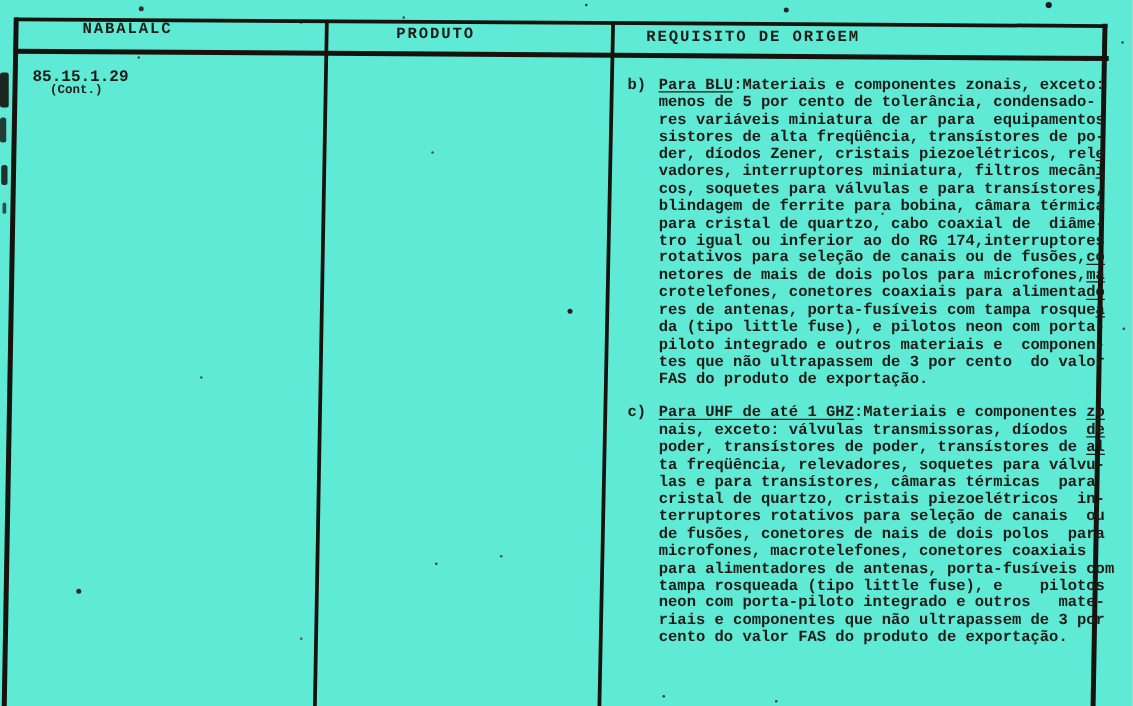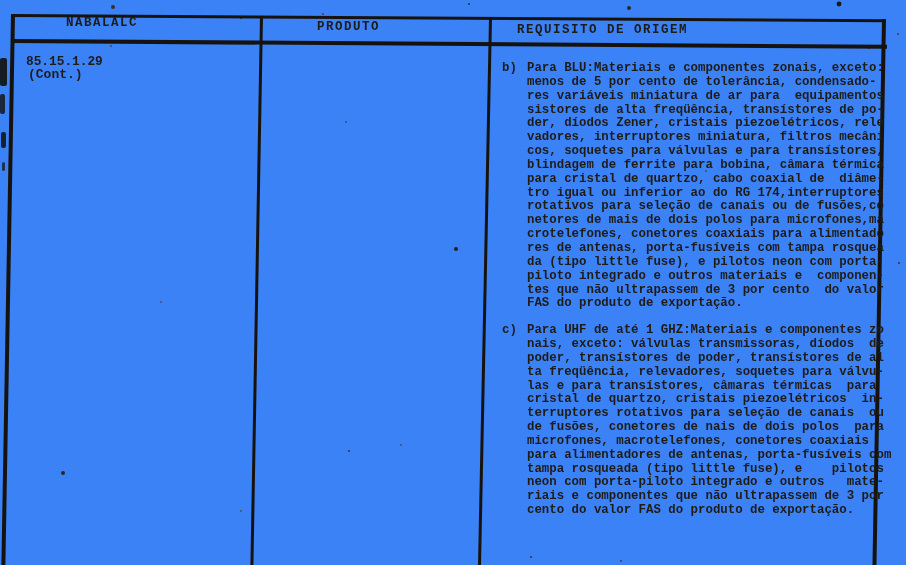"NABALALC" .page { background: #3b82f6 -> #5eead4 }
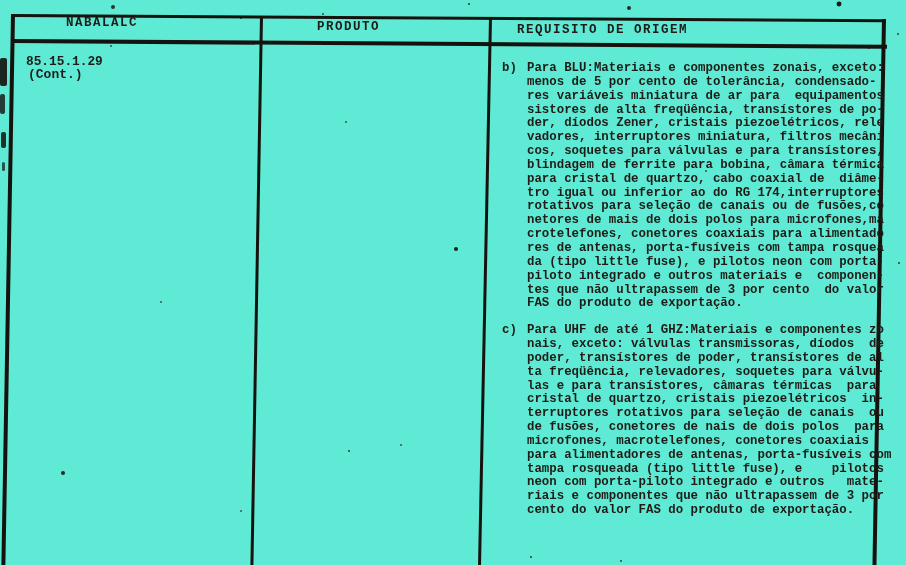"(Cont.)" .cell-cont { font-size: 13px -> 10px; left: 28px -> 40px }
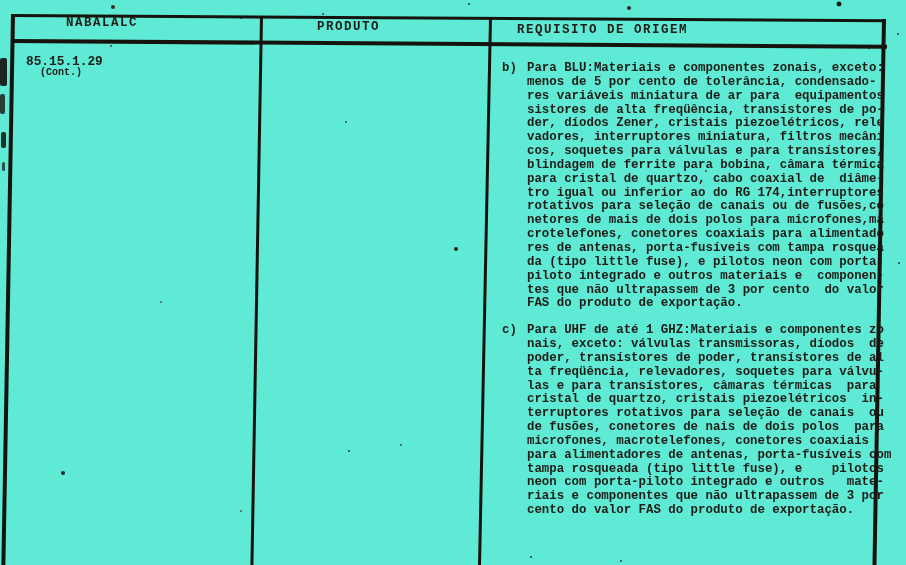"Para BLU" .line .u { text-decoration: none -> underline }
